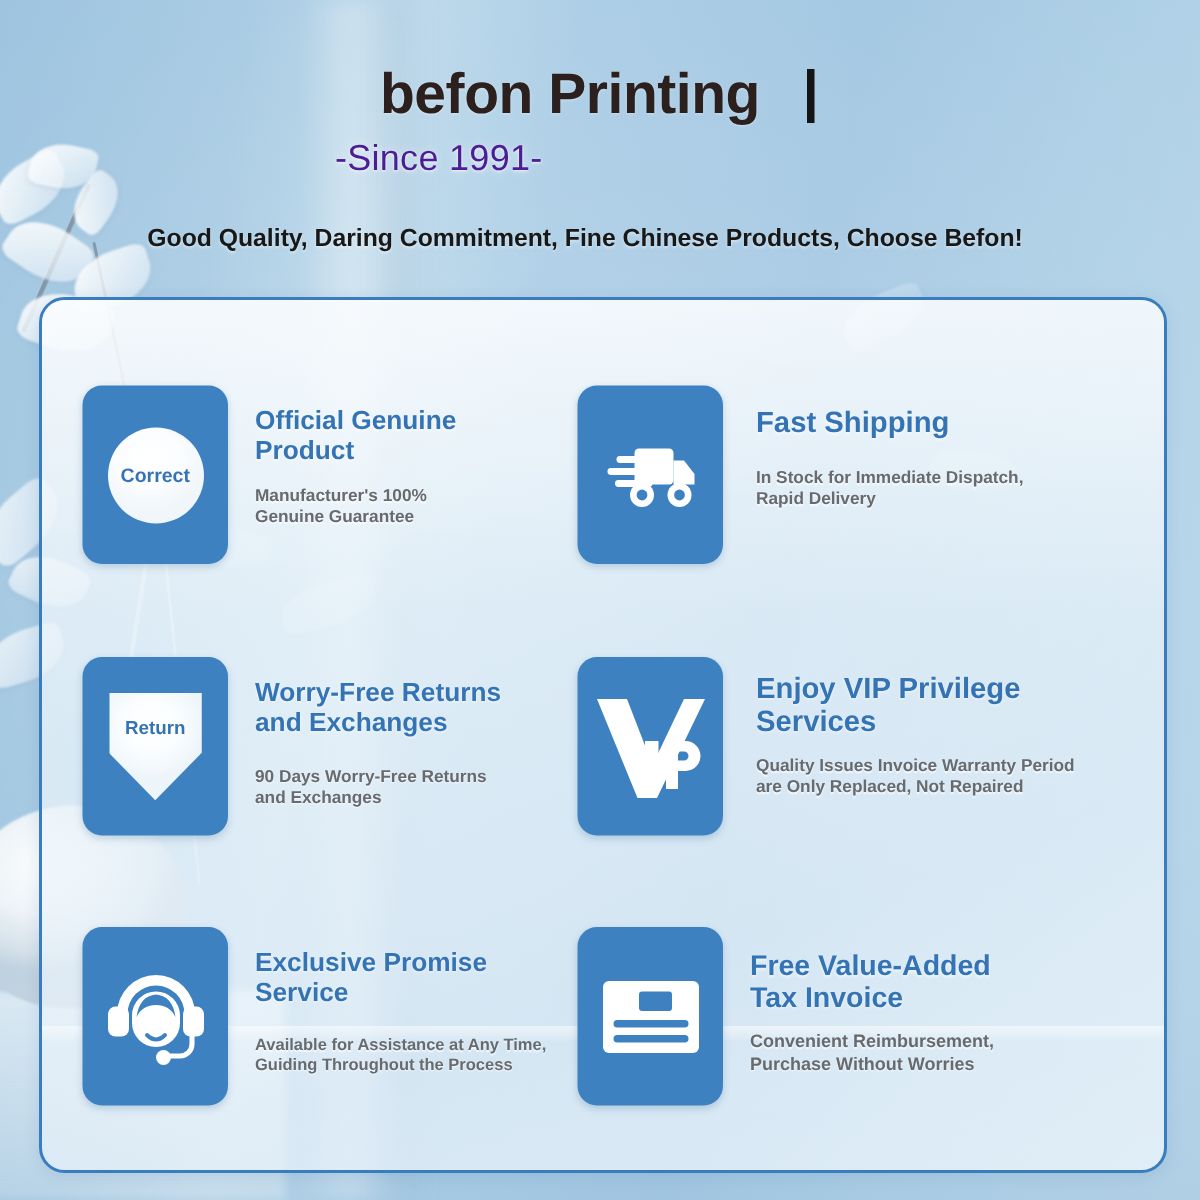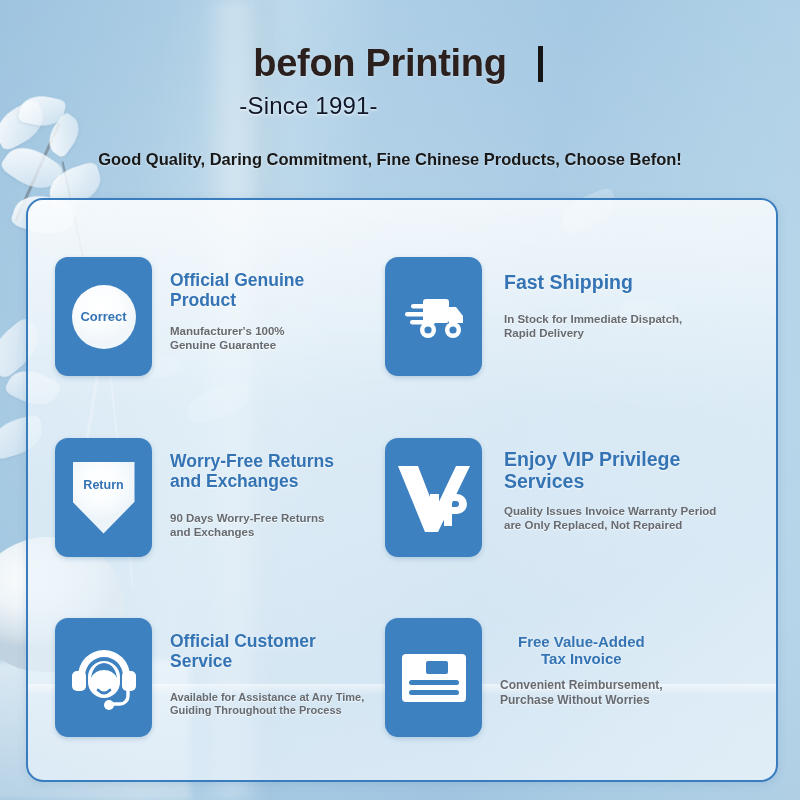"-Since 1991-" .since { color: #0f172a -> #4c1d95; padding-left: 16px -> none }
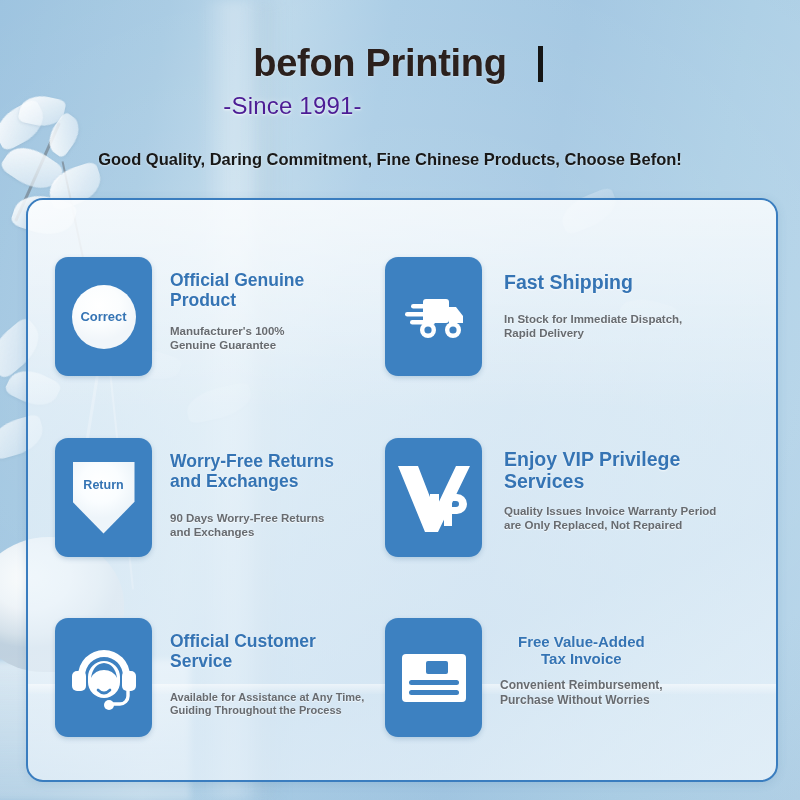"Official Customer" div.card-title { text: Official Customer -> Exclusive Promise }
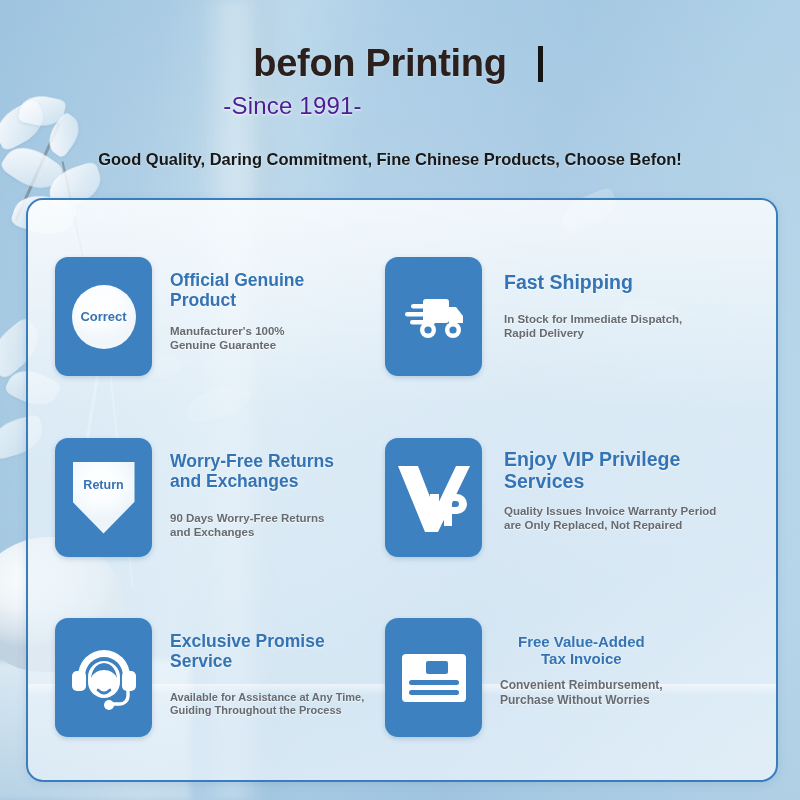"Free Value-Added" .c5 .card-title { font-size: 15px -> 19px; text-align: center -> none }
